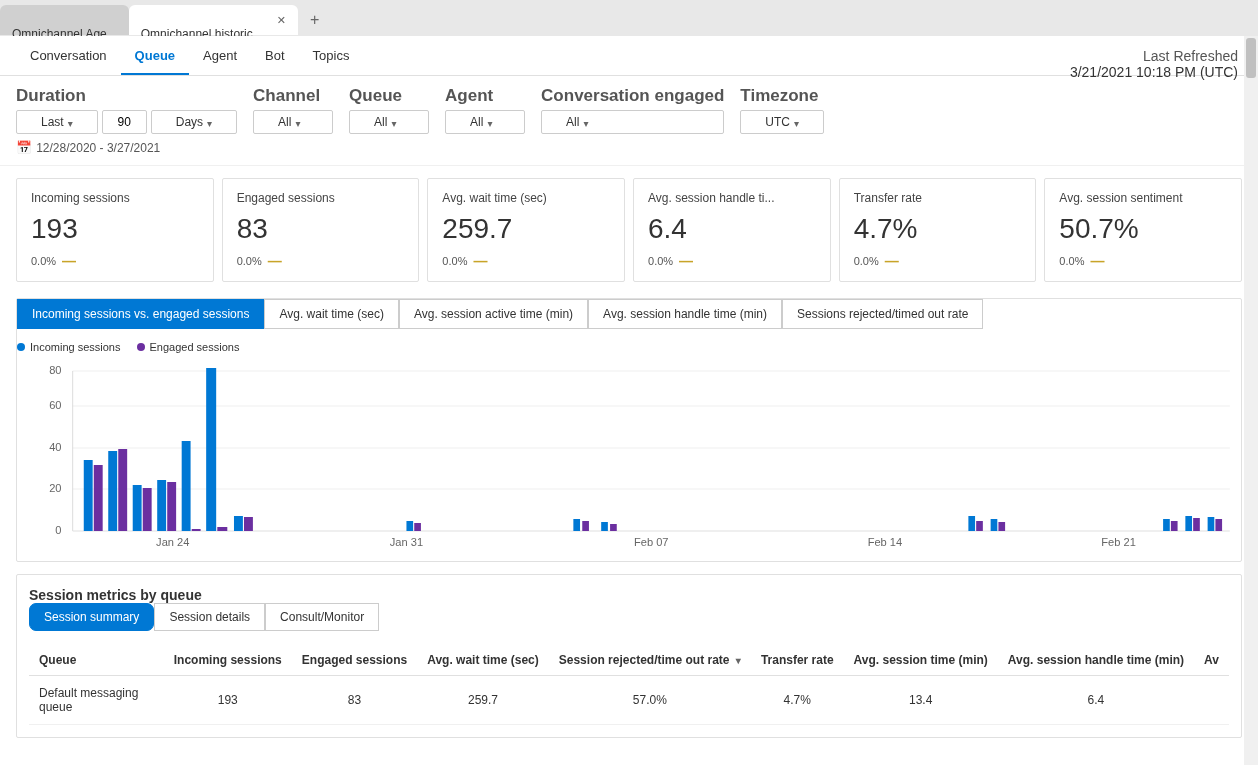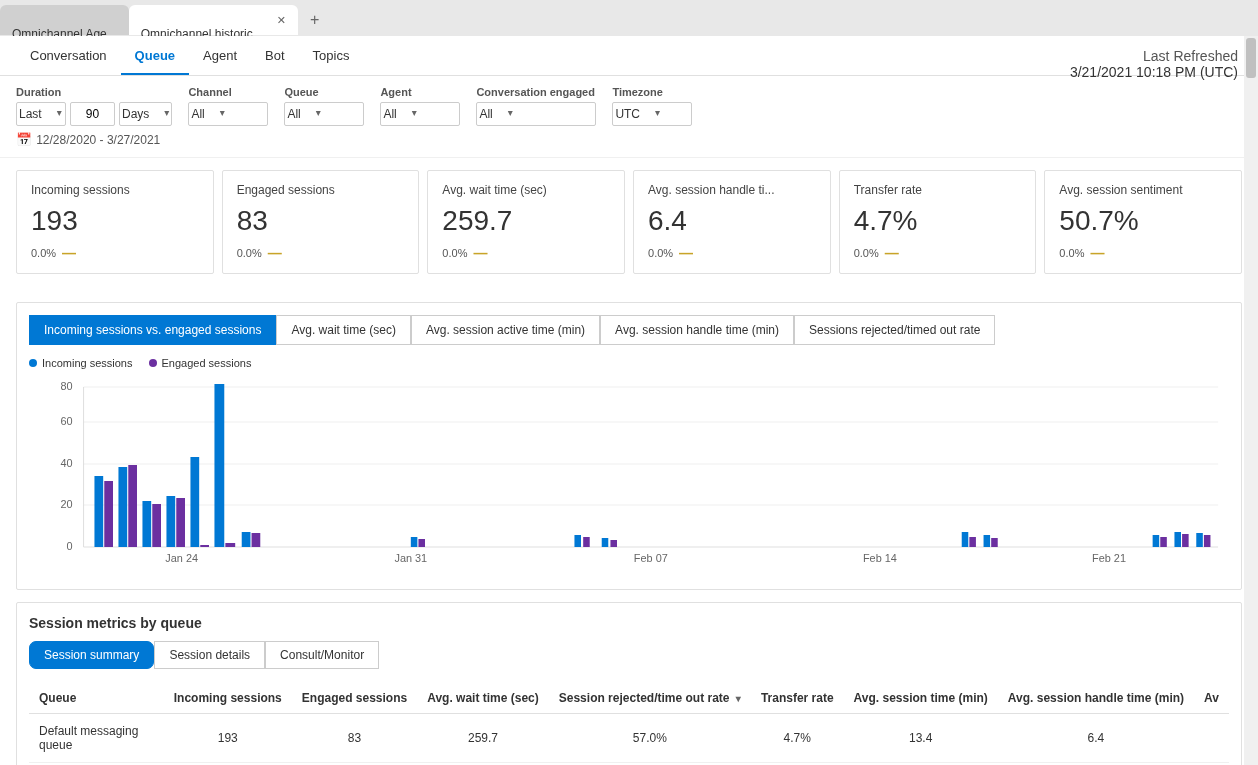"Duration" .filter-label { font-size: 11px -> 17px }
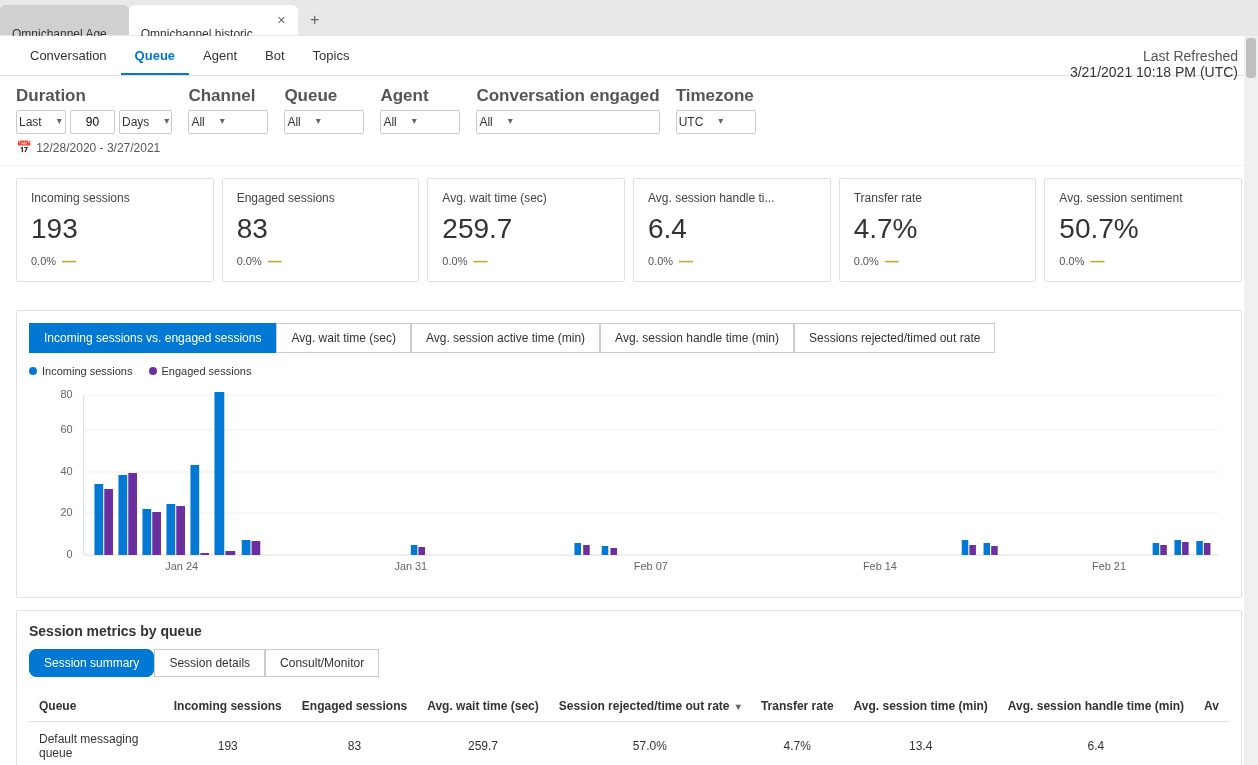"Last" .filter-select { align-items: flex-start -> flex-end; gap: 15px -> 4px; padding: 4px 2px -> 4px 24px }
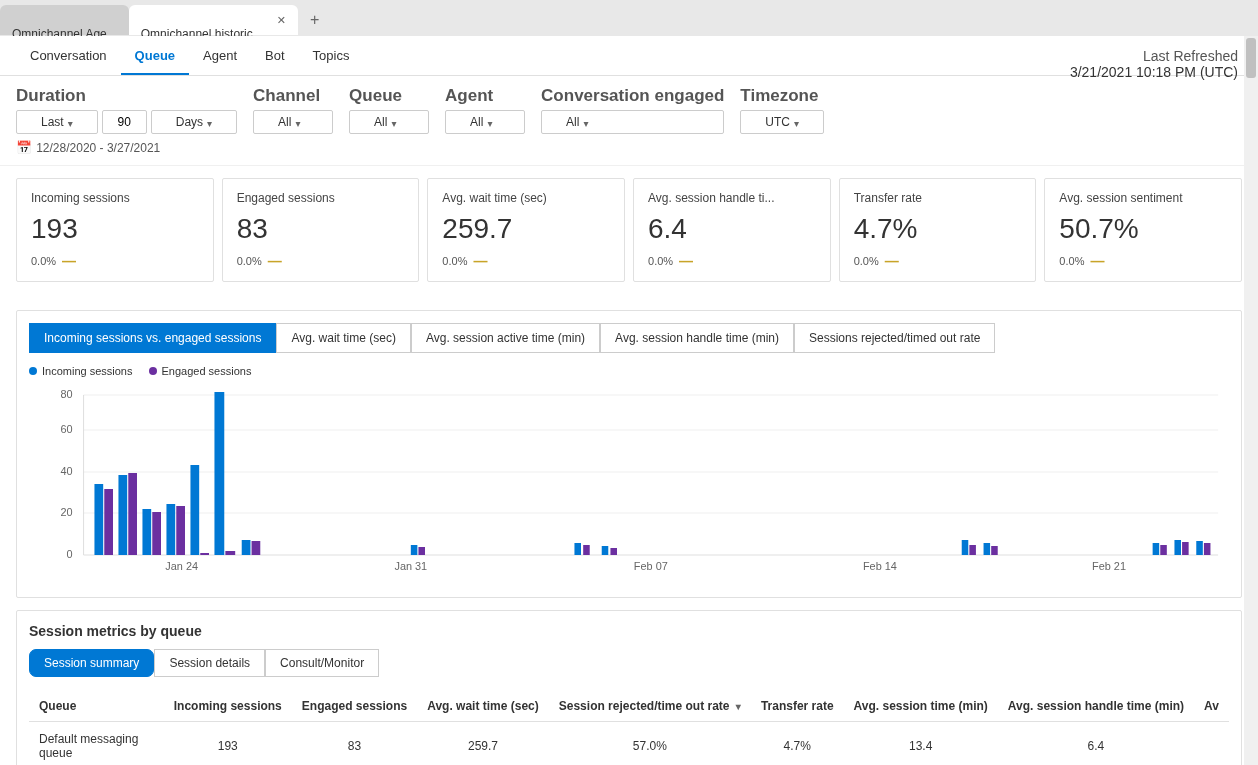"Incoming sessions vs. engaged sessions" .chart-section { margin: 16px 16px 12px 16px -> 4px 16px 12px 16px; padding: 12px -> none }
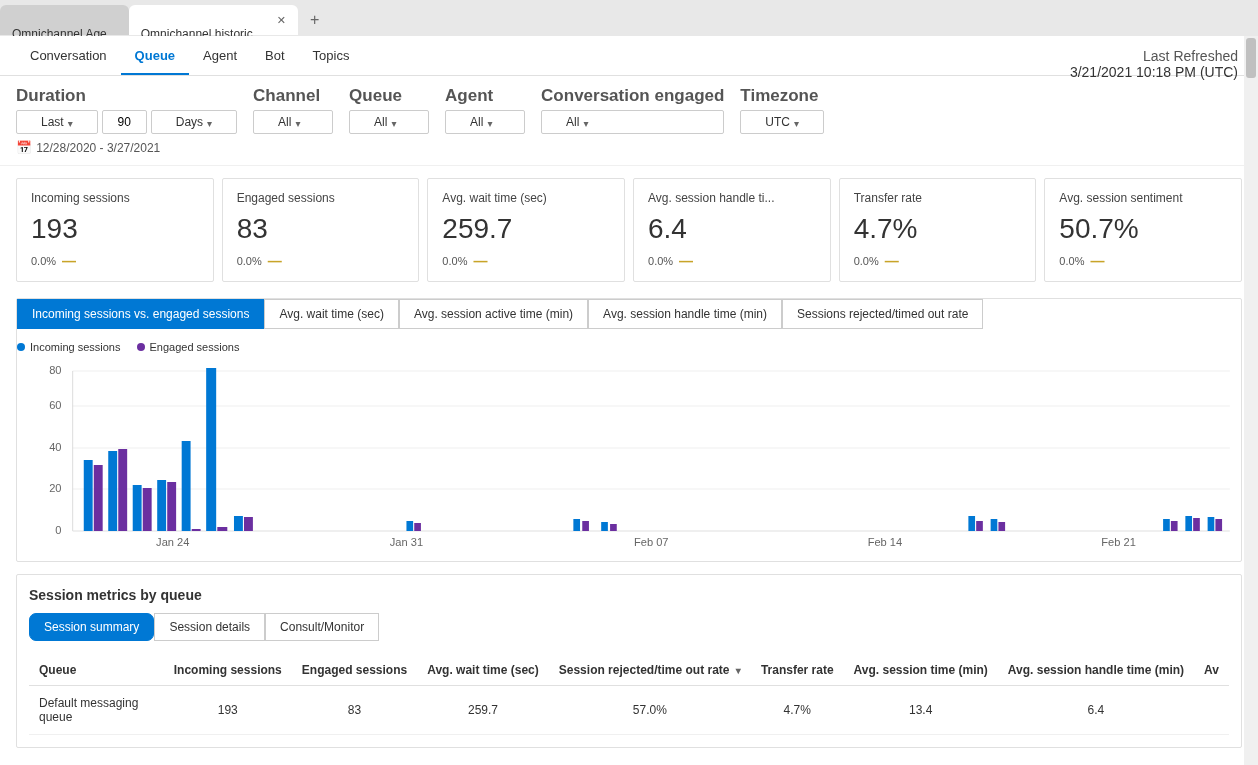"Session metrics by queue" .section-title { margin-bottom: 10px -> none }
